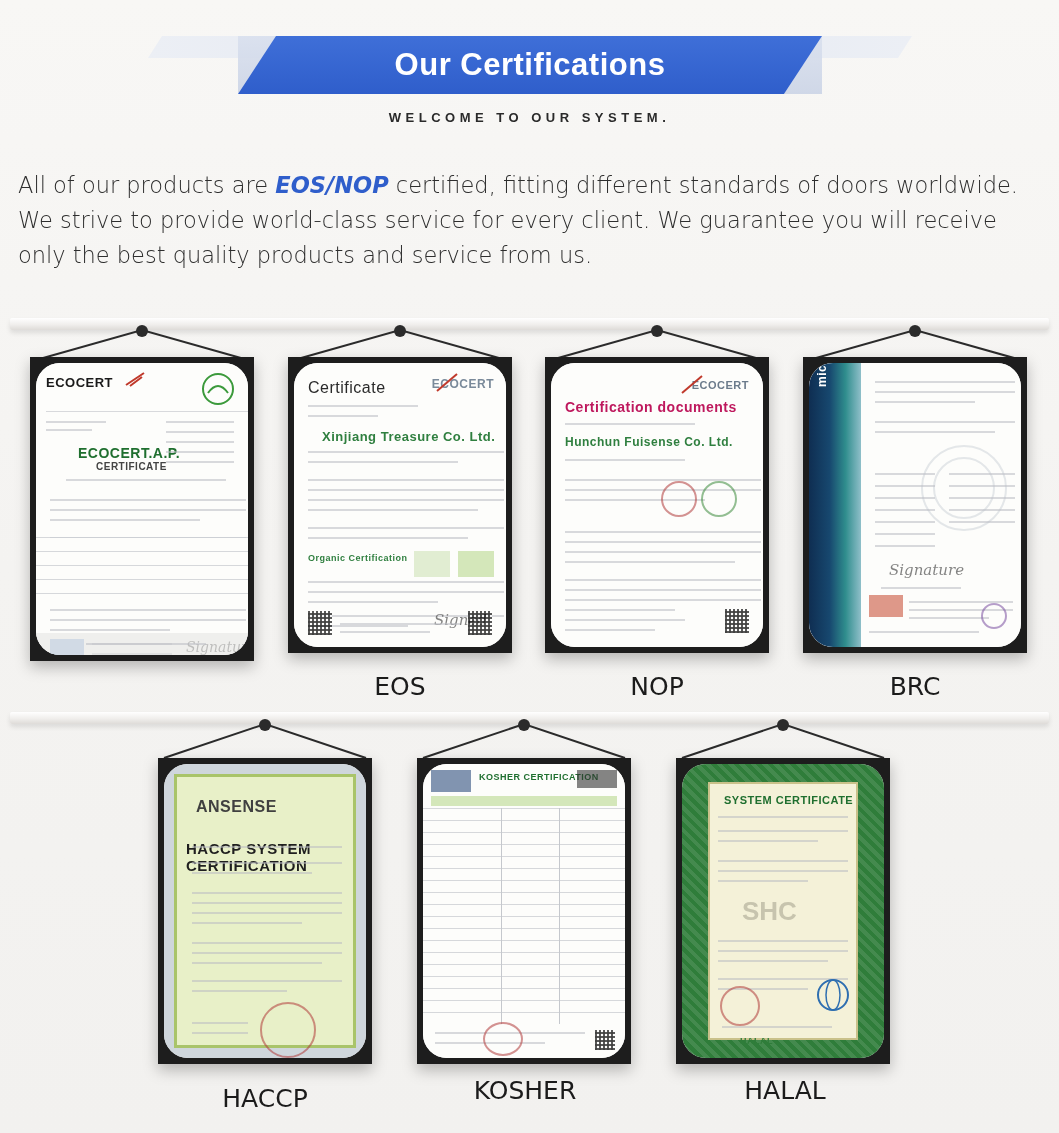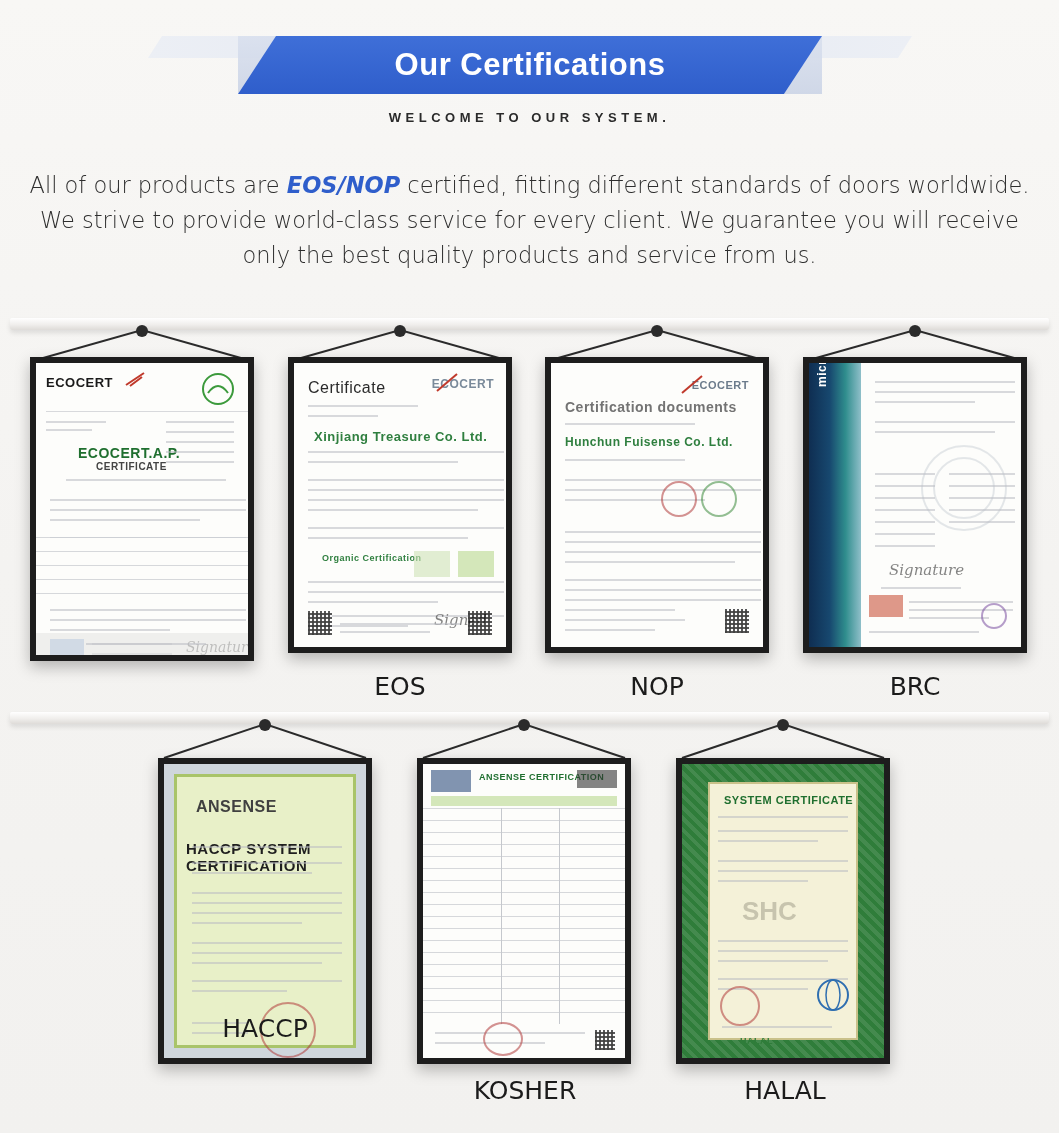"All of our products are" .intro { text-align: center -> none }
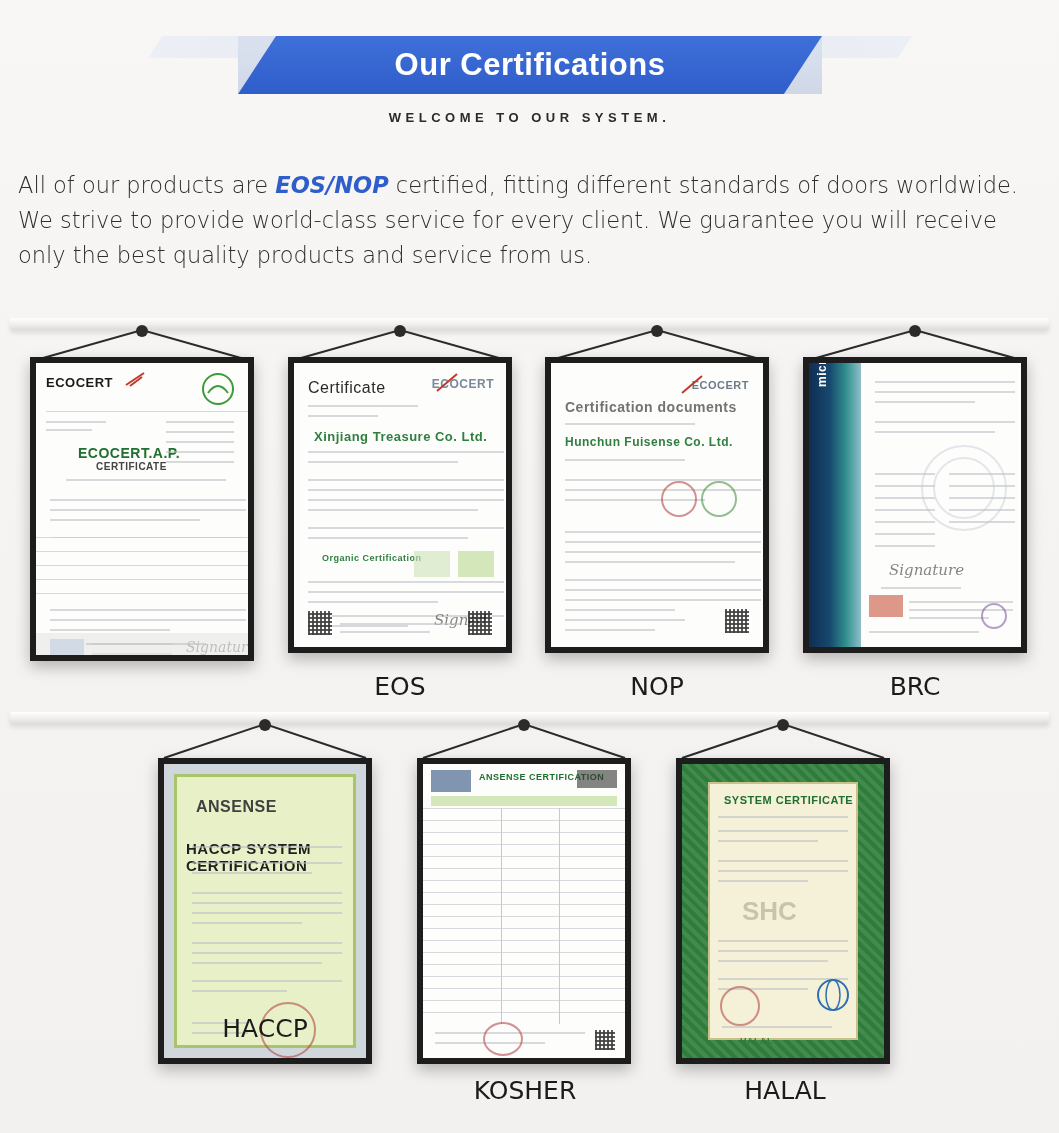"ECOCERT" .frame .mat { border-radius: none -> 24px }
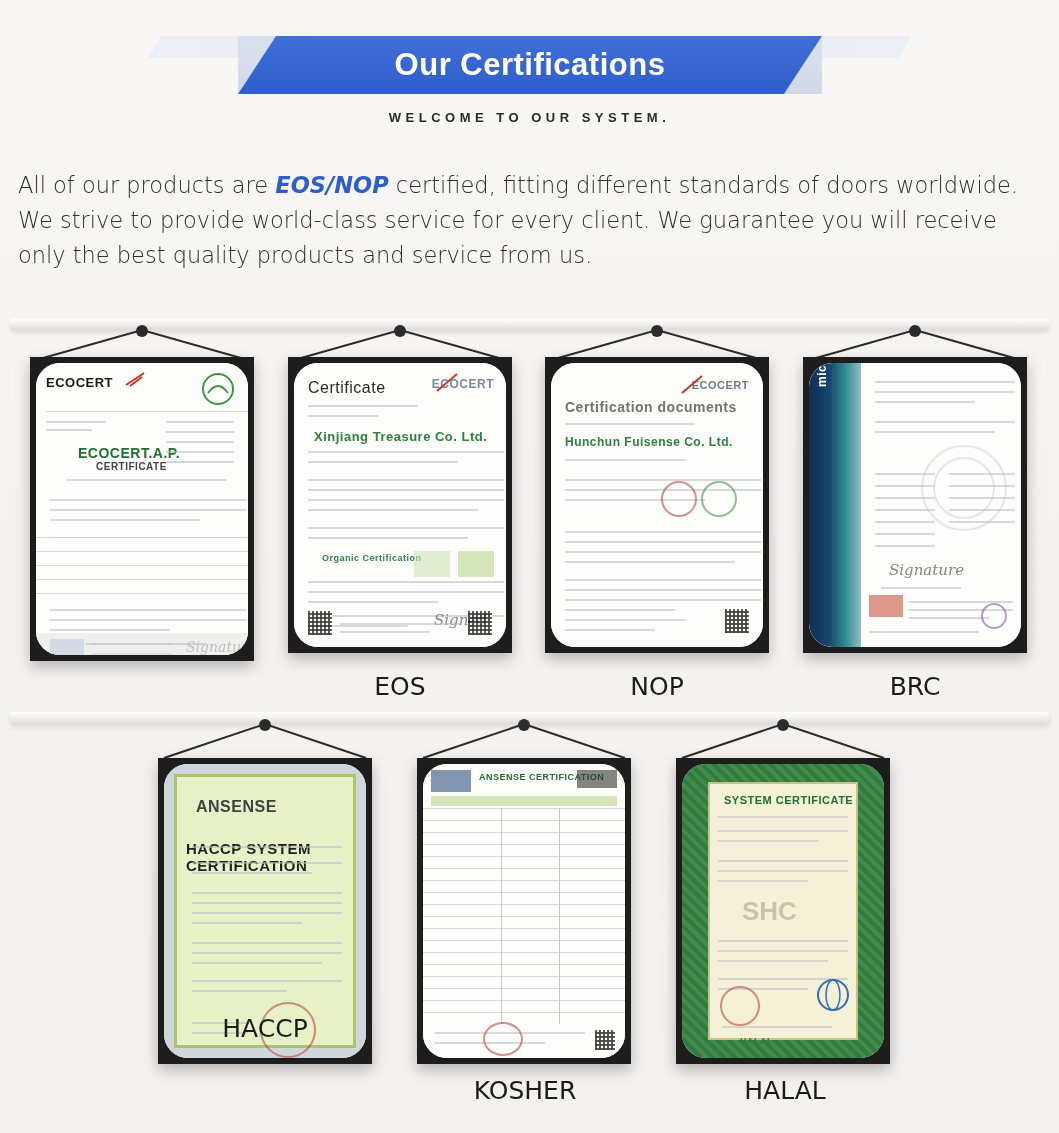"Certification documents" div.logo-text { color: #737373 -> #be185d }
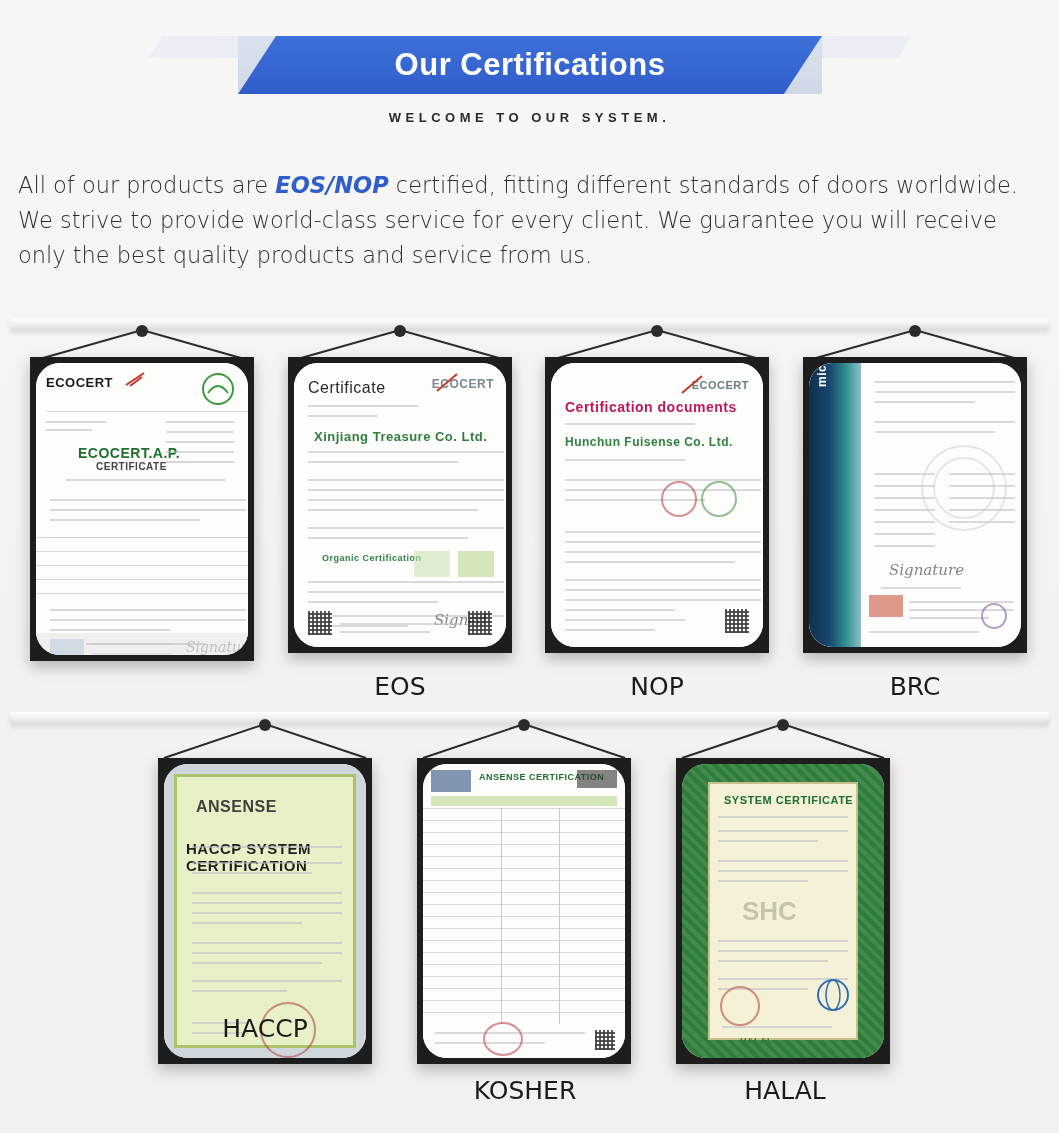"Xinjiang Treasure Co. Ltd." div.logo-text { left: 20px -> 28px }
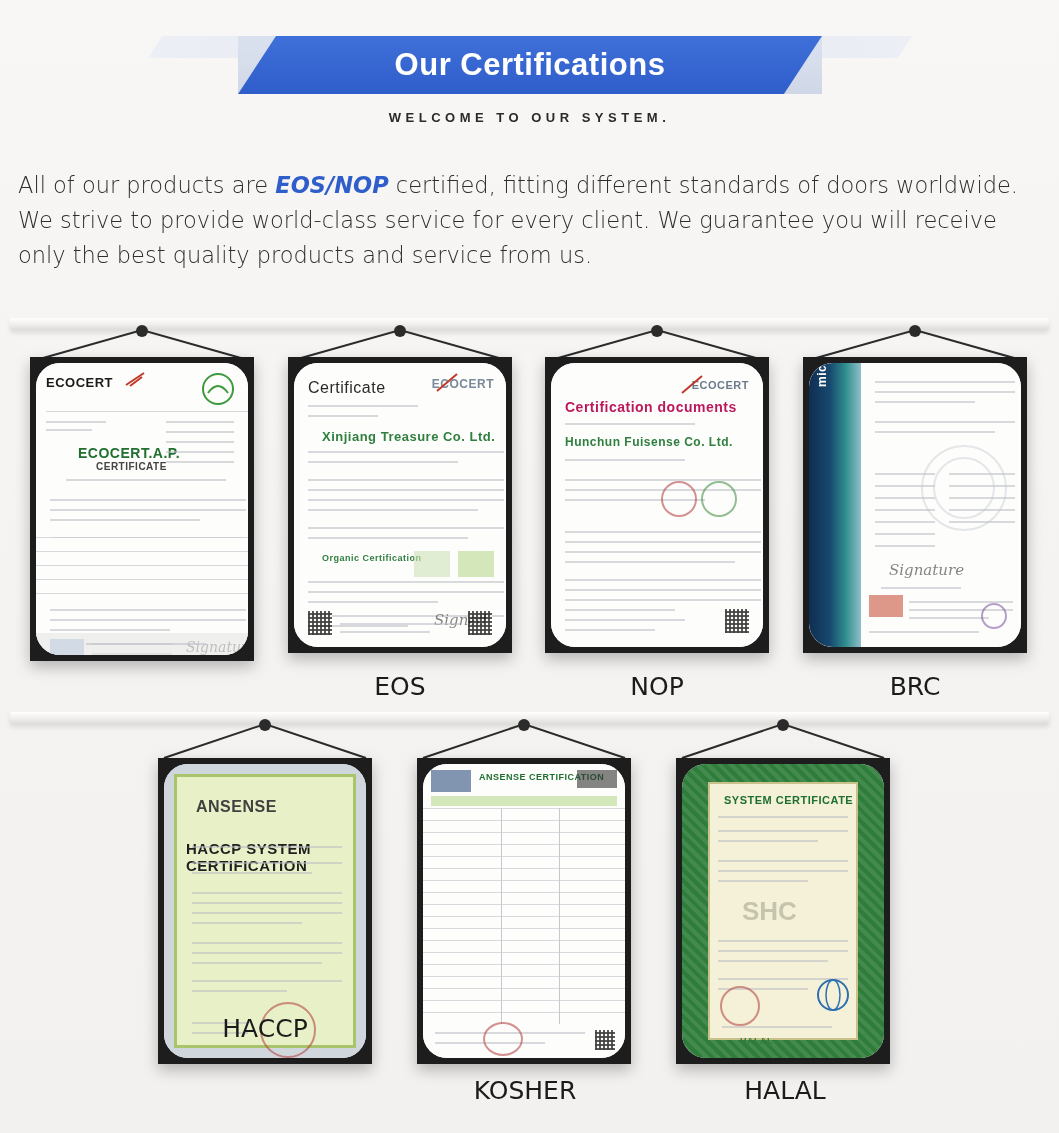"Organic Certification" div.logo-text { left: 28px -> 14px }
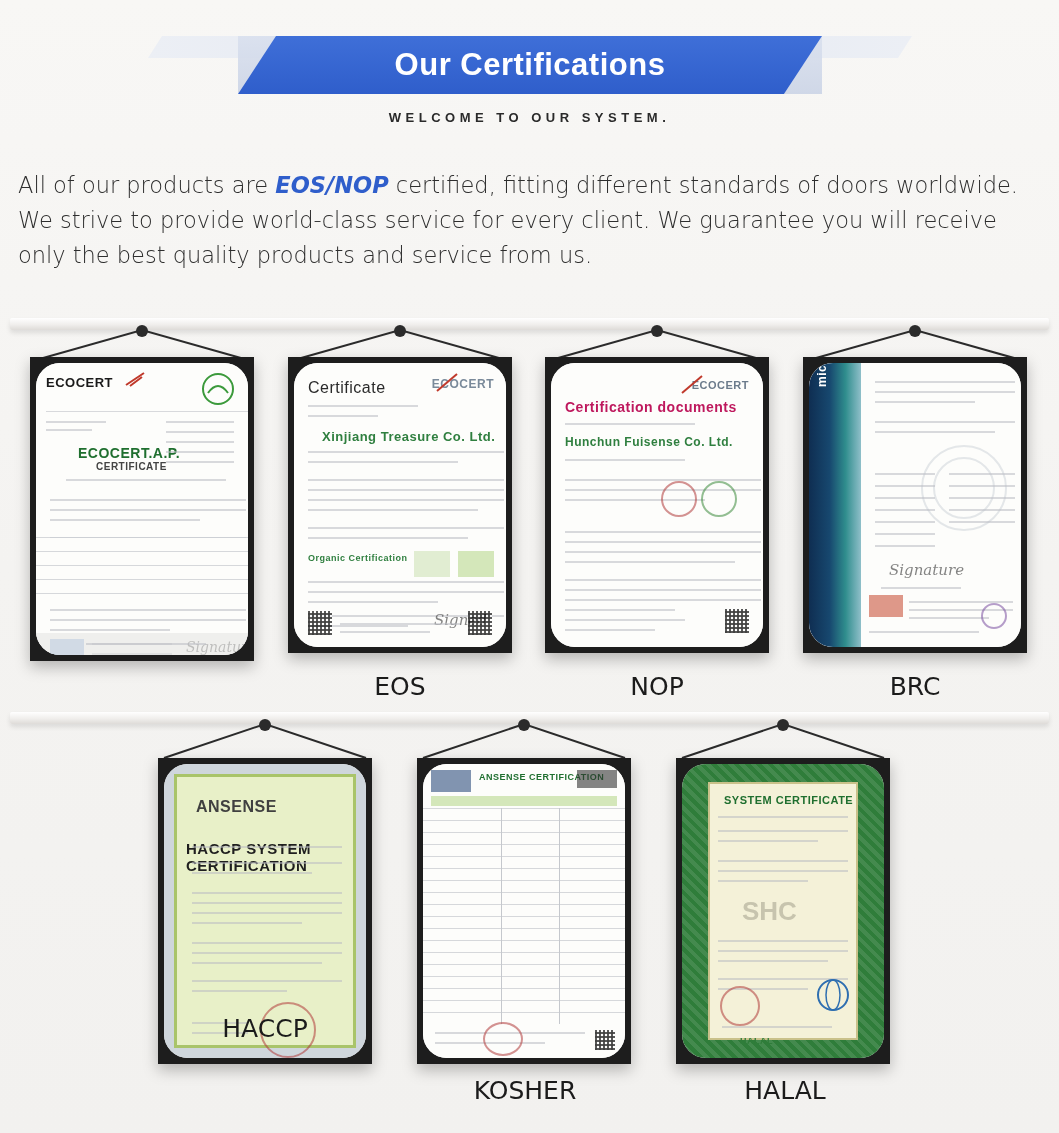"ANSENSE CERTIFICATION" div.logo-text { text: ANSENSE -> KOSHER }
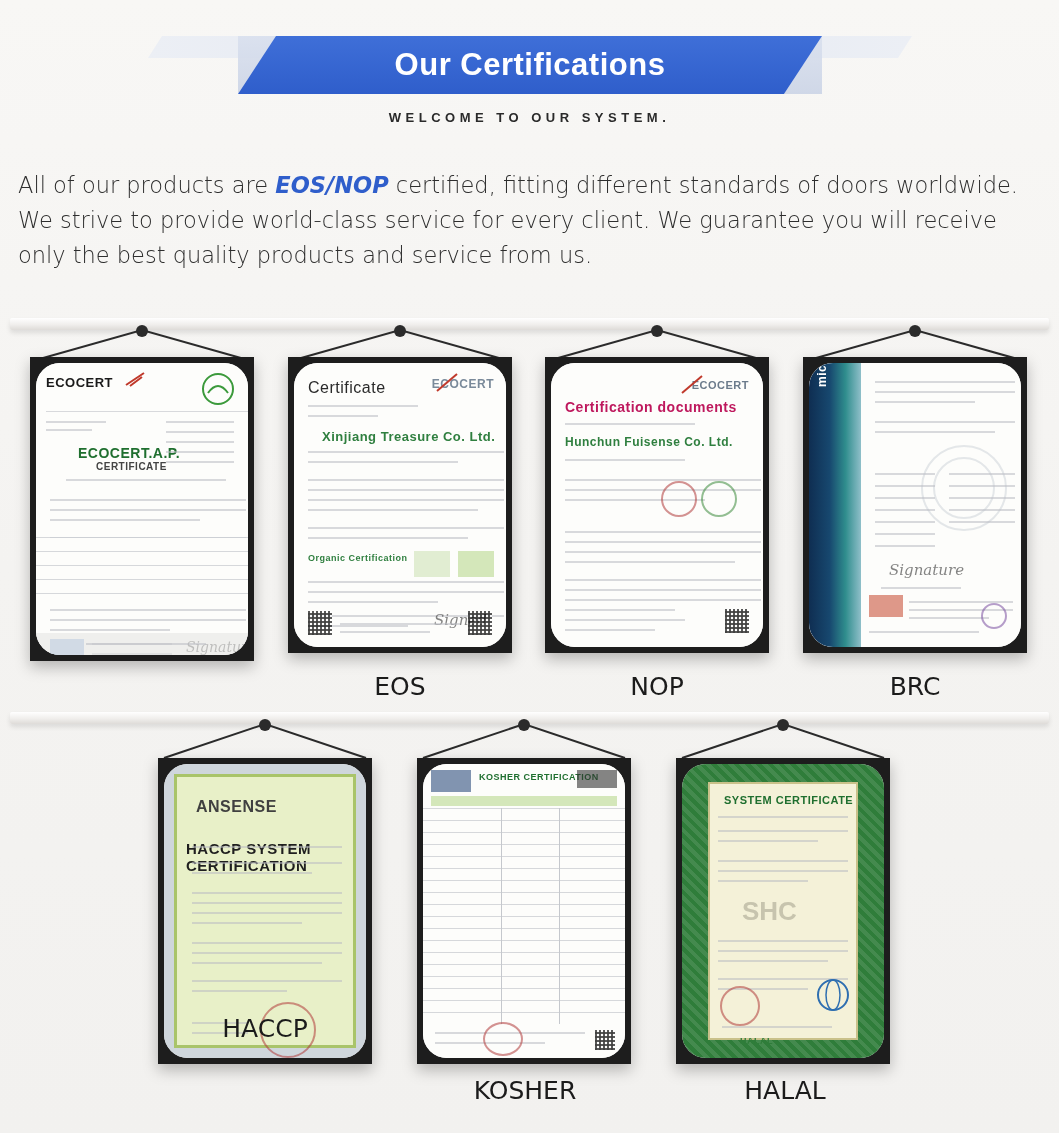"HACCP" div.caption { top: 1014px -> 1084px }
